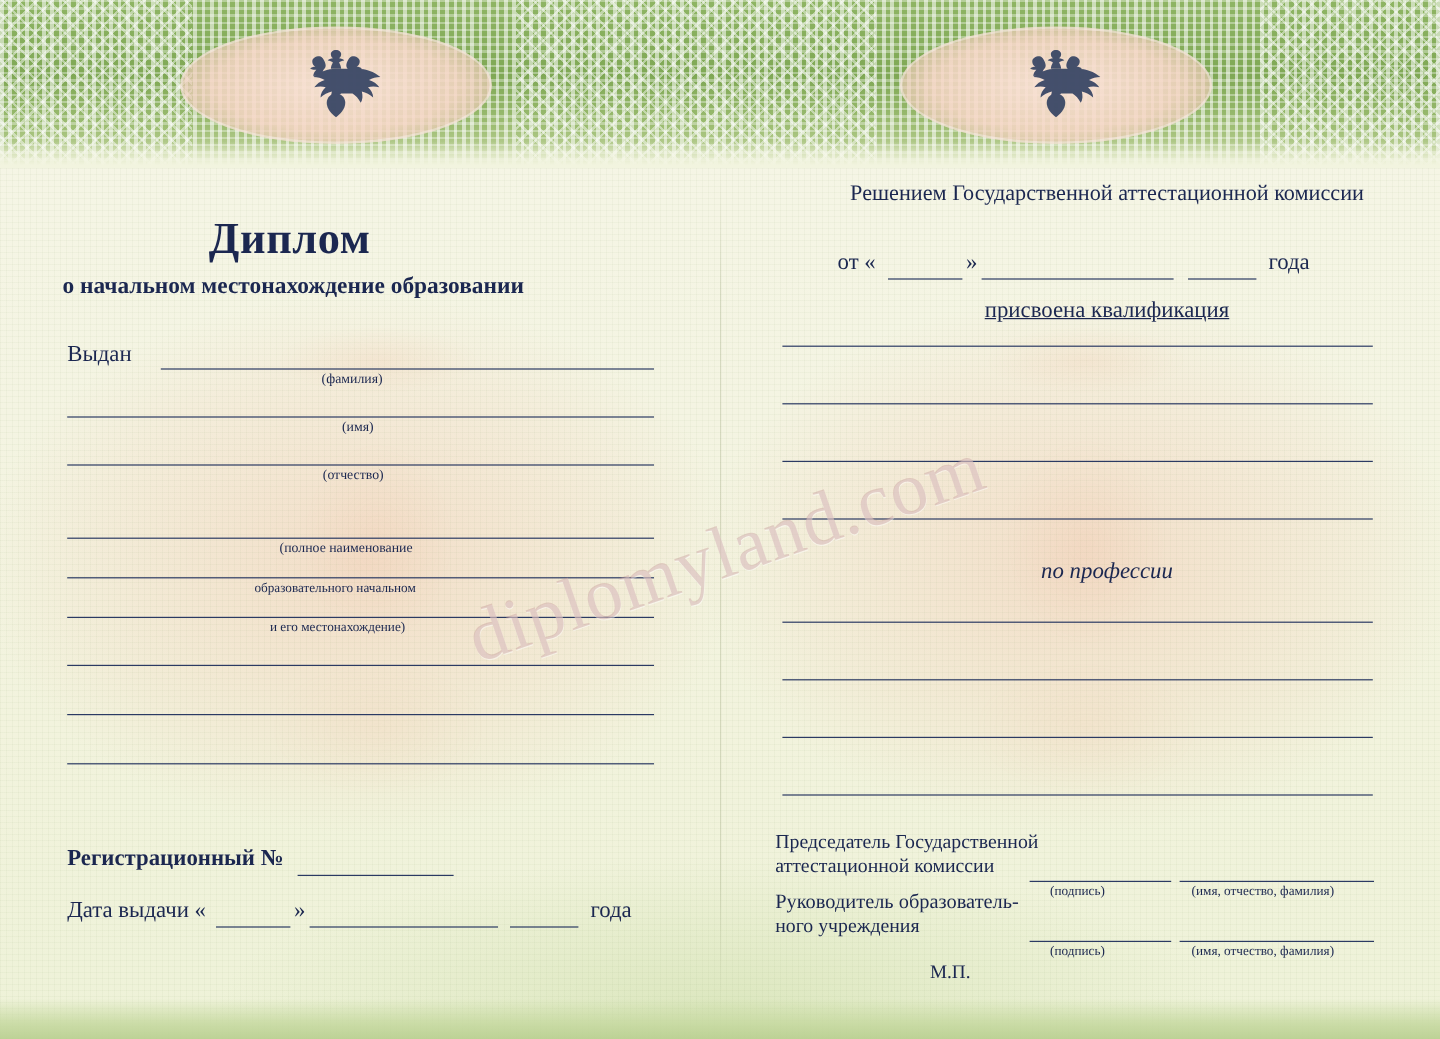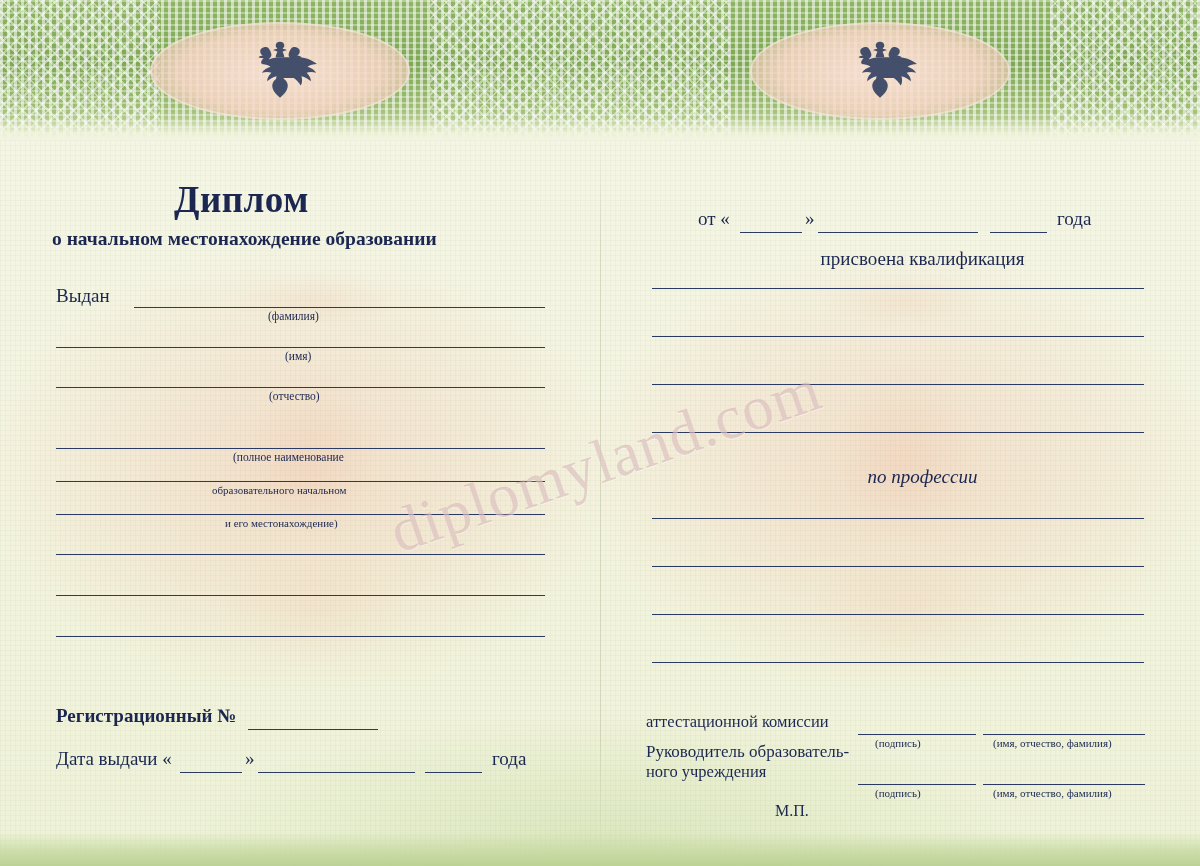"Решением Государственной аттестационной" div.right-head { html: none -> <div>Решением Государственной аттестационной комиссии</div> }
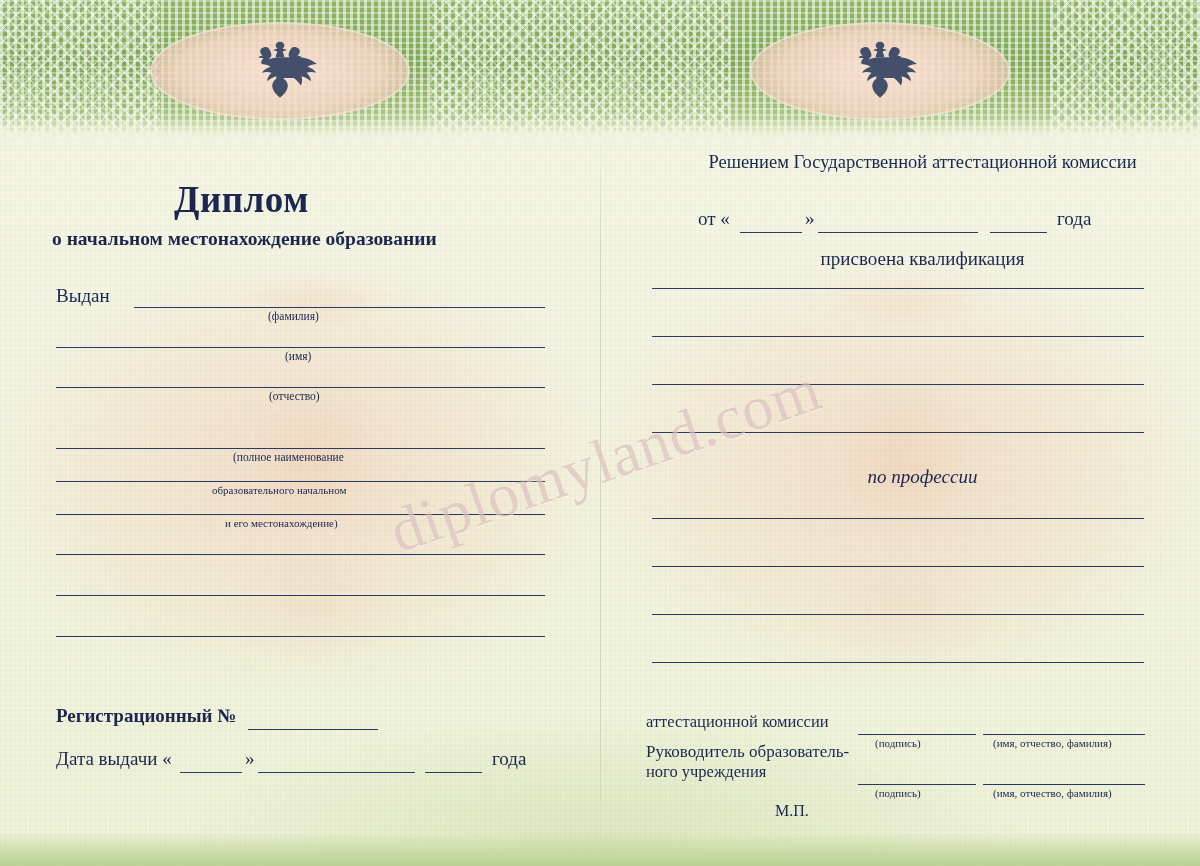"присвоена квалификация" div.right-center { text-decoration: none -> underline }
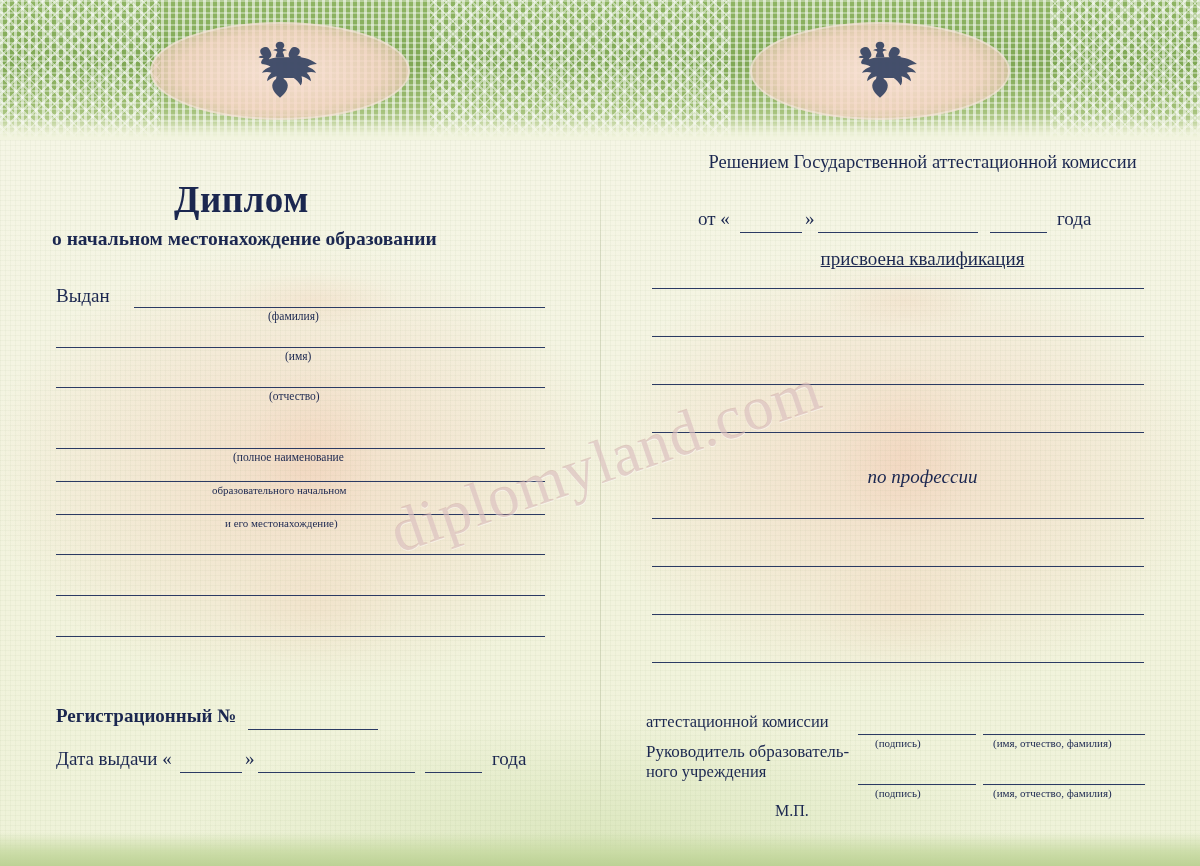"Председатель Государственной" div.lbl { html: none -> <div>Председатель Государственной</div> }
